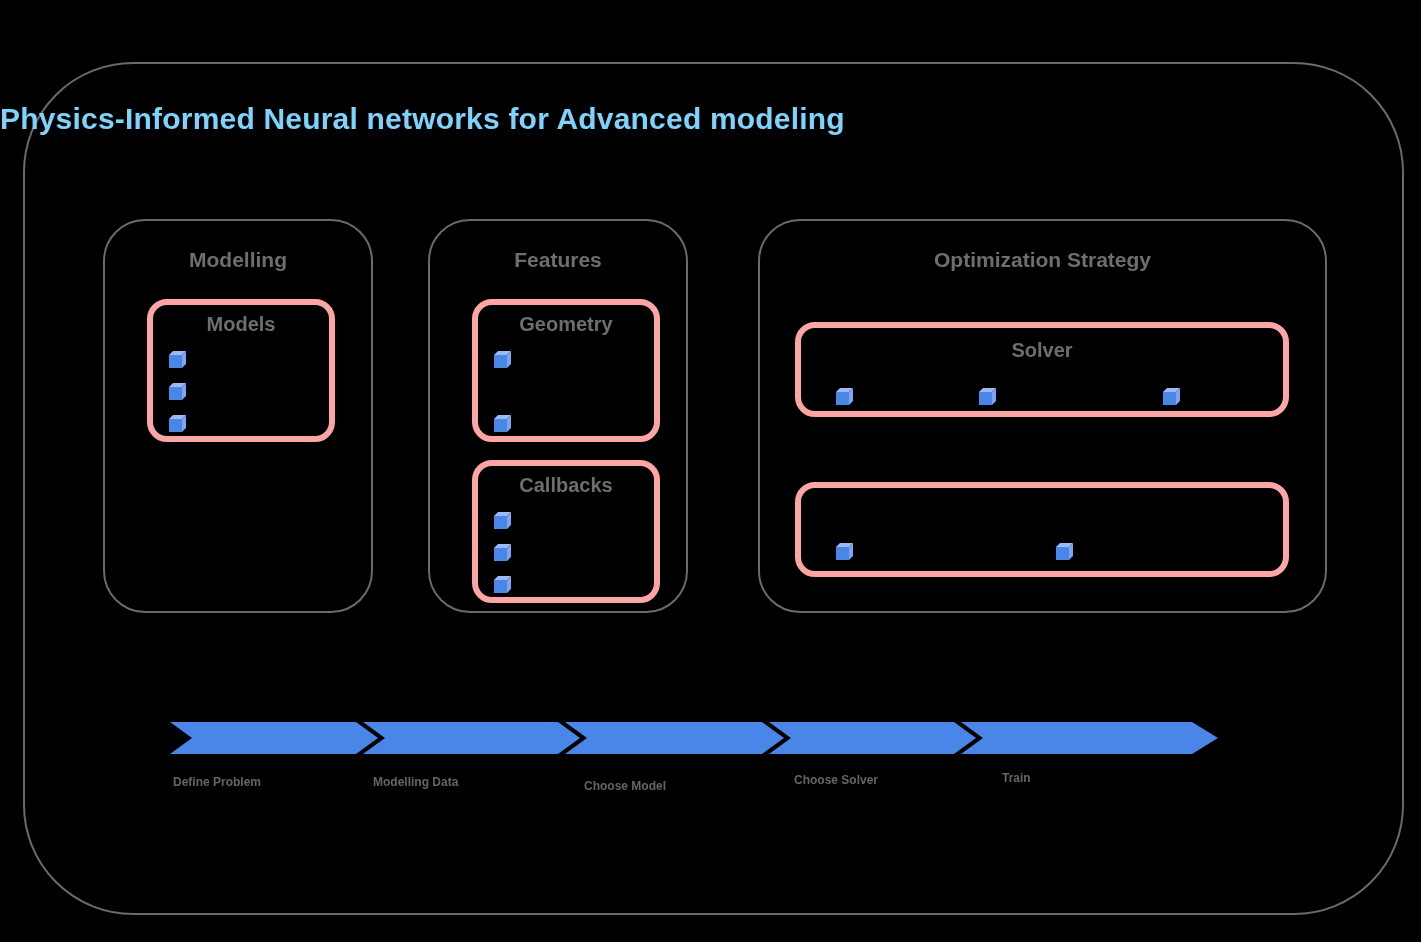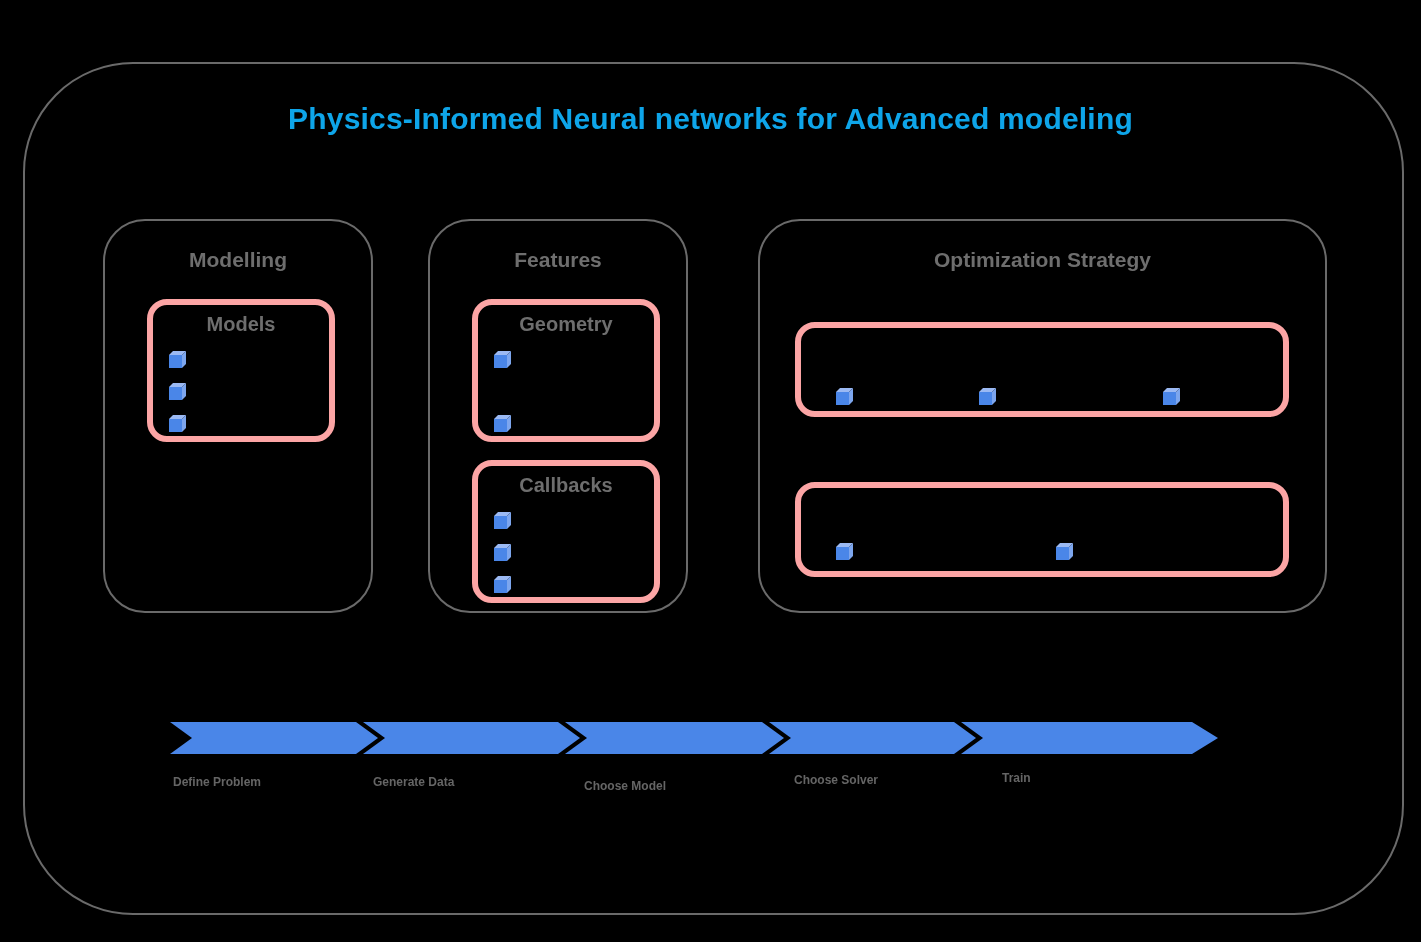"Physics-Informed Neural networks for" .page-title { color: #0ea5e9 -> #7dd3fc; text-align: center -> none }
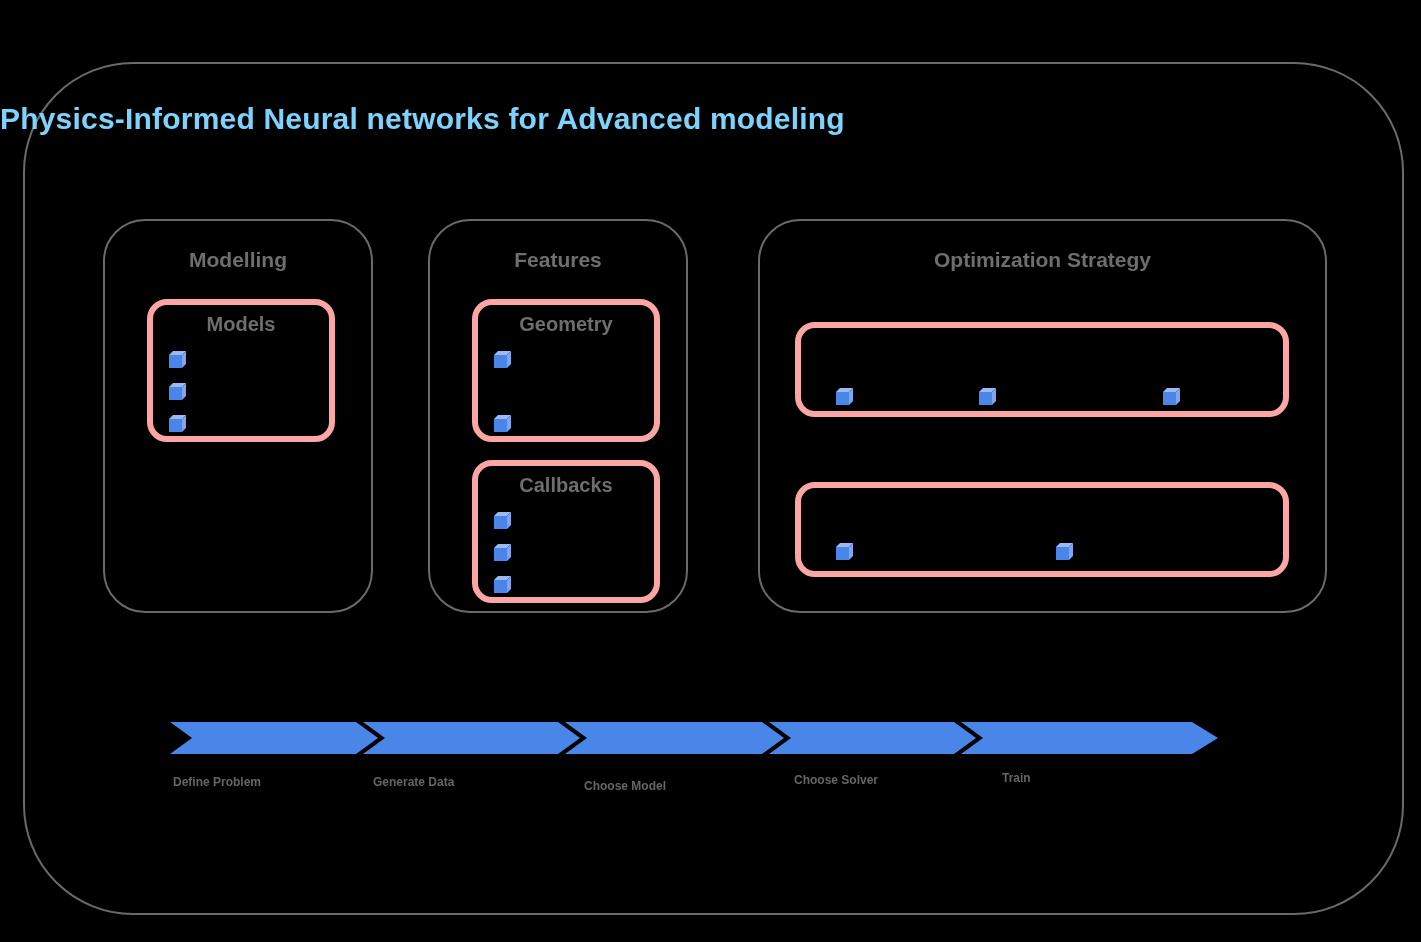"Solver" div.bluebox-title { html: none -> <div>Solver</div> }
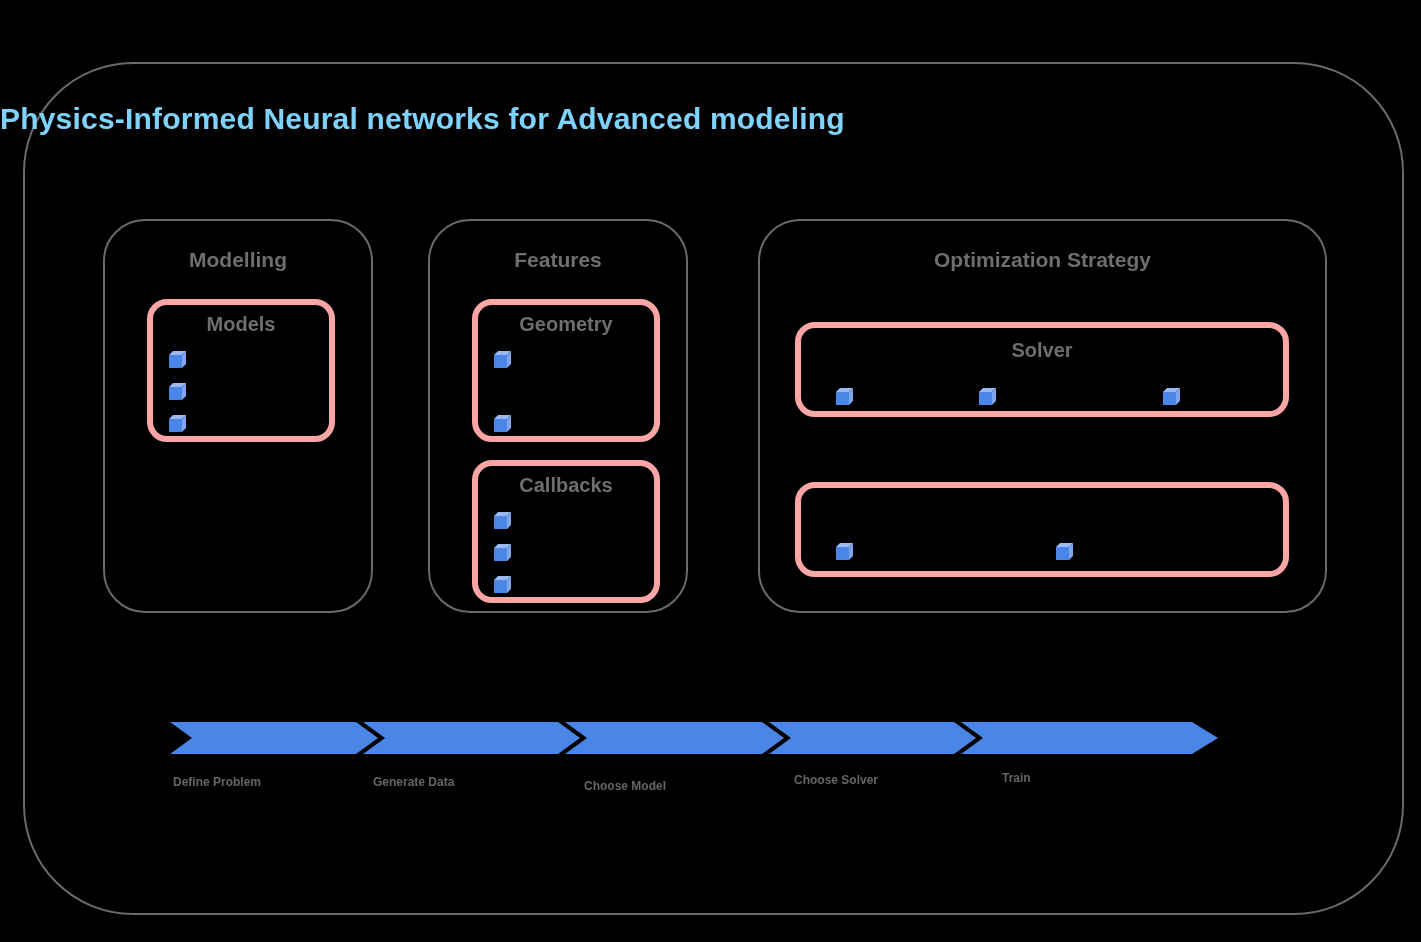"Generate Data" div.step-label { text: Generate -> Modelling }
